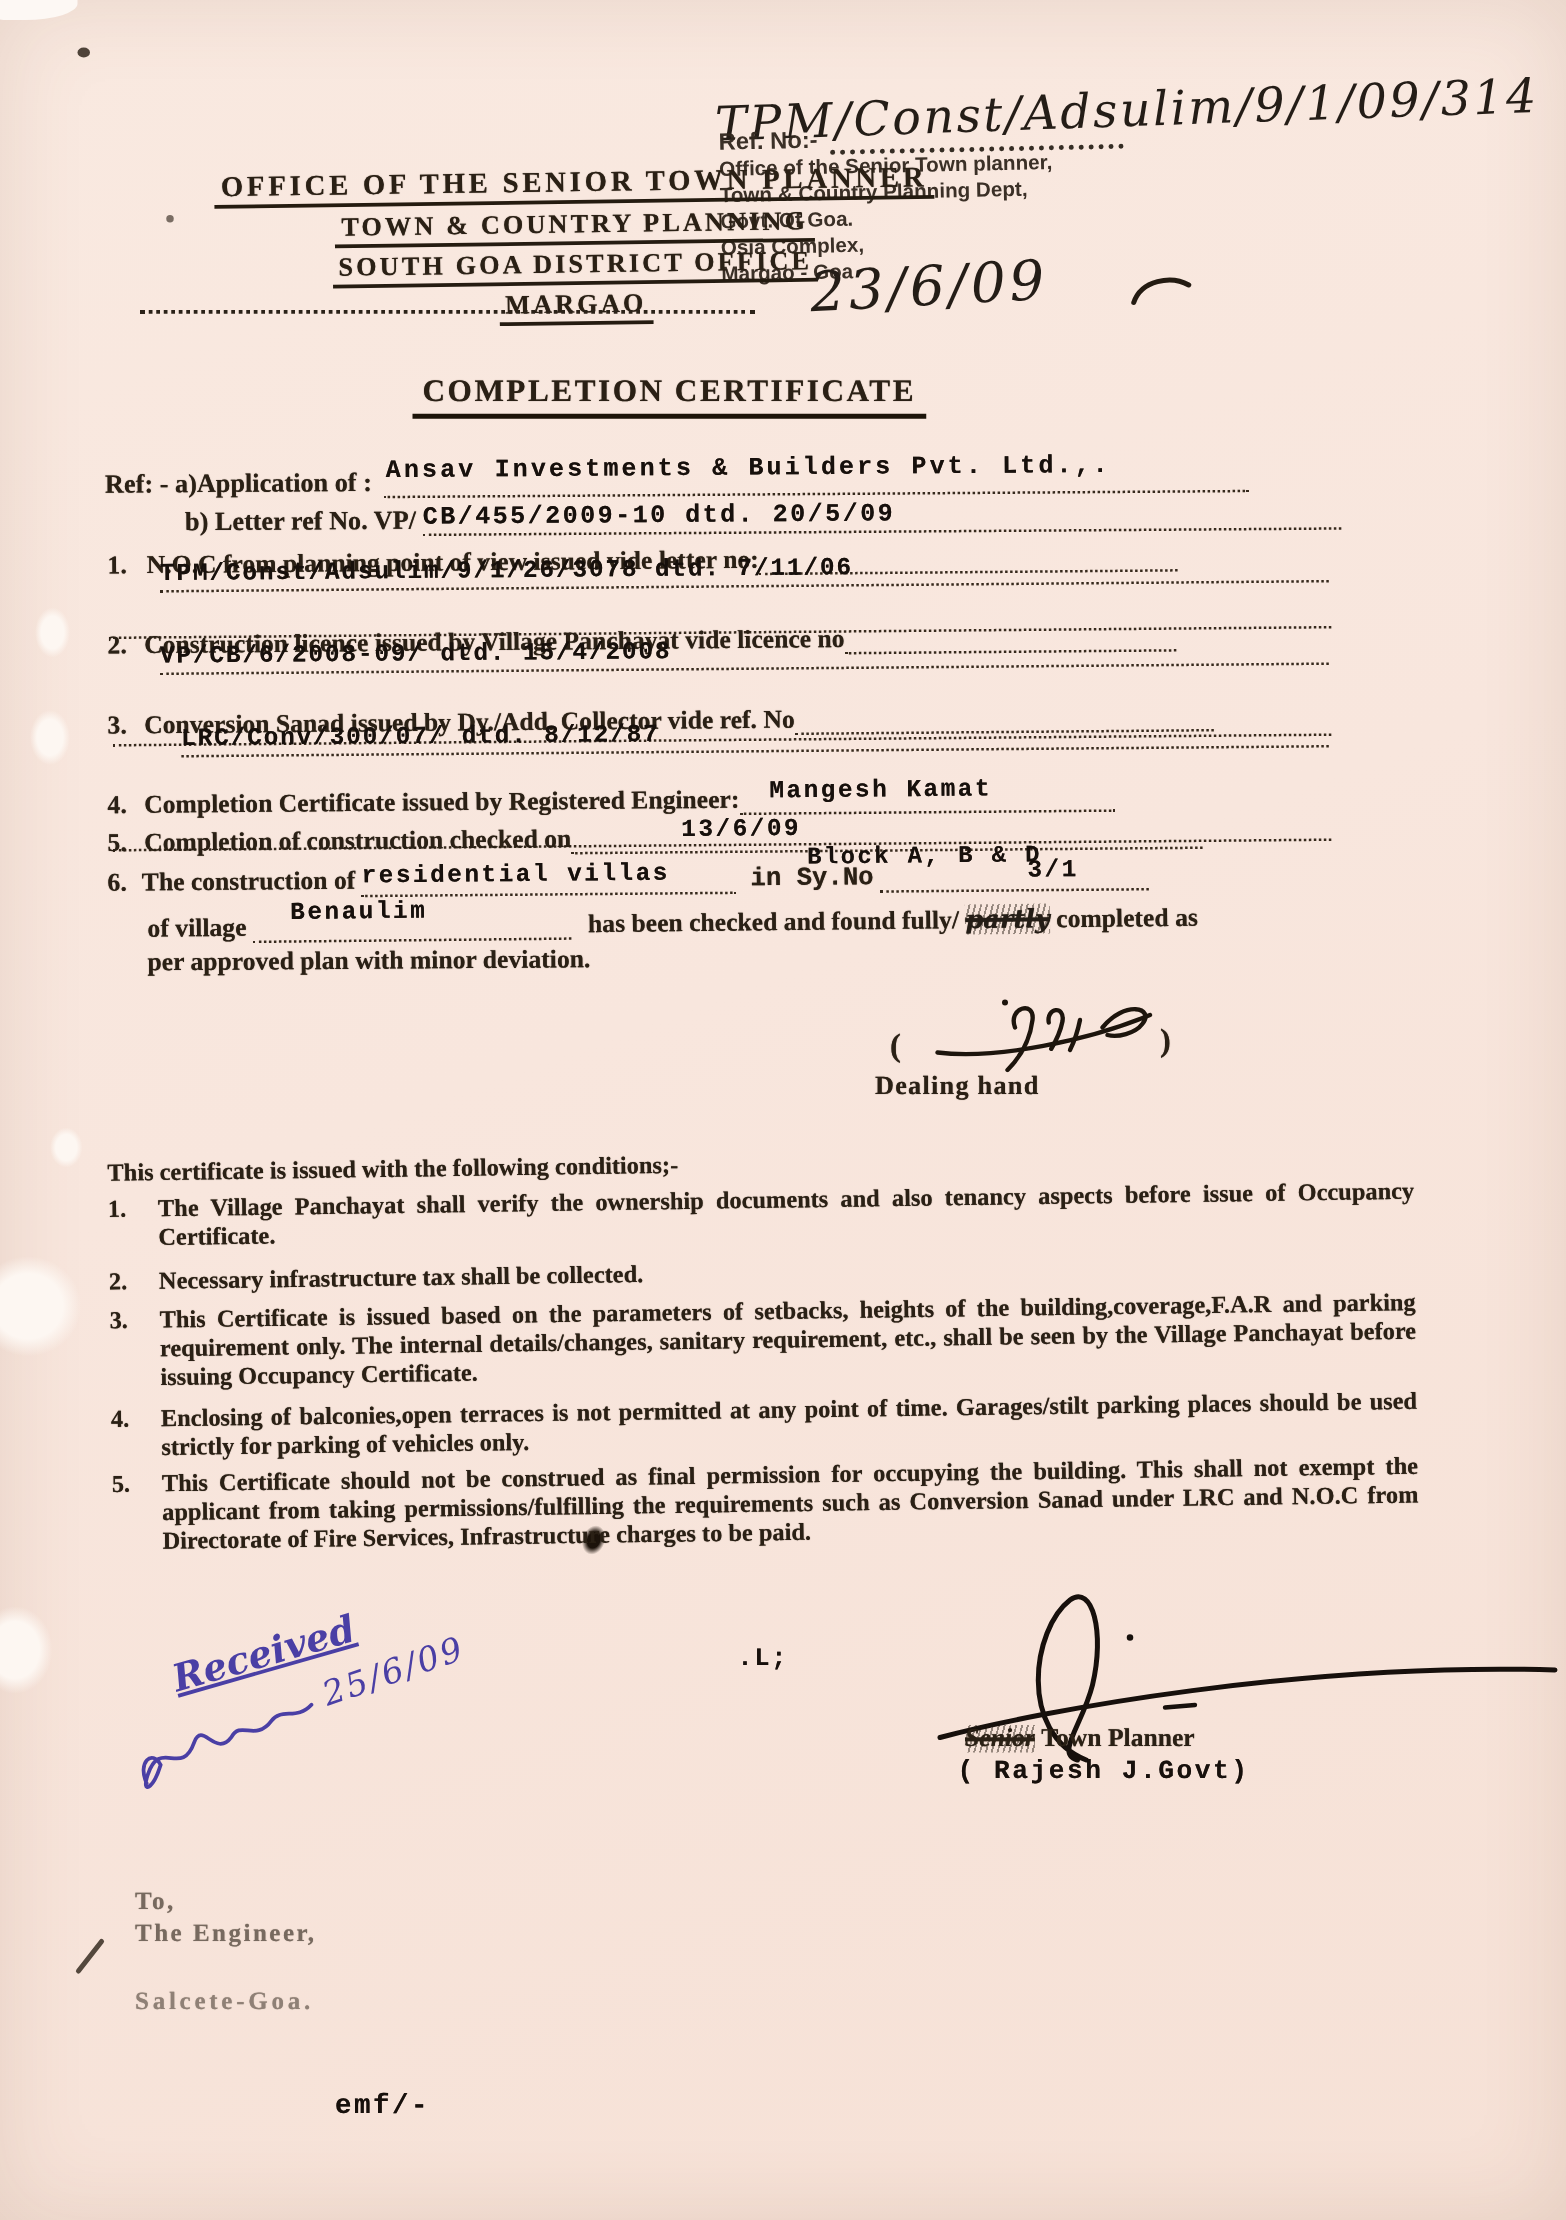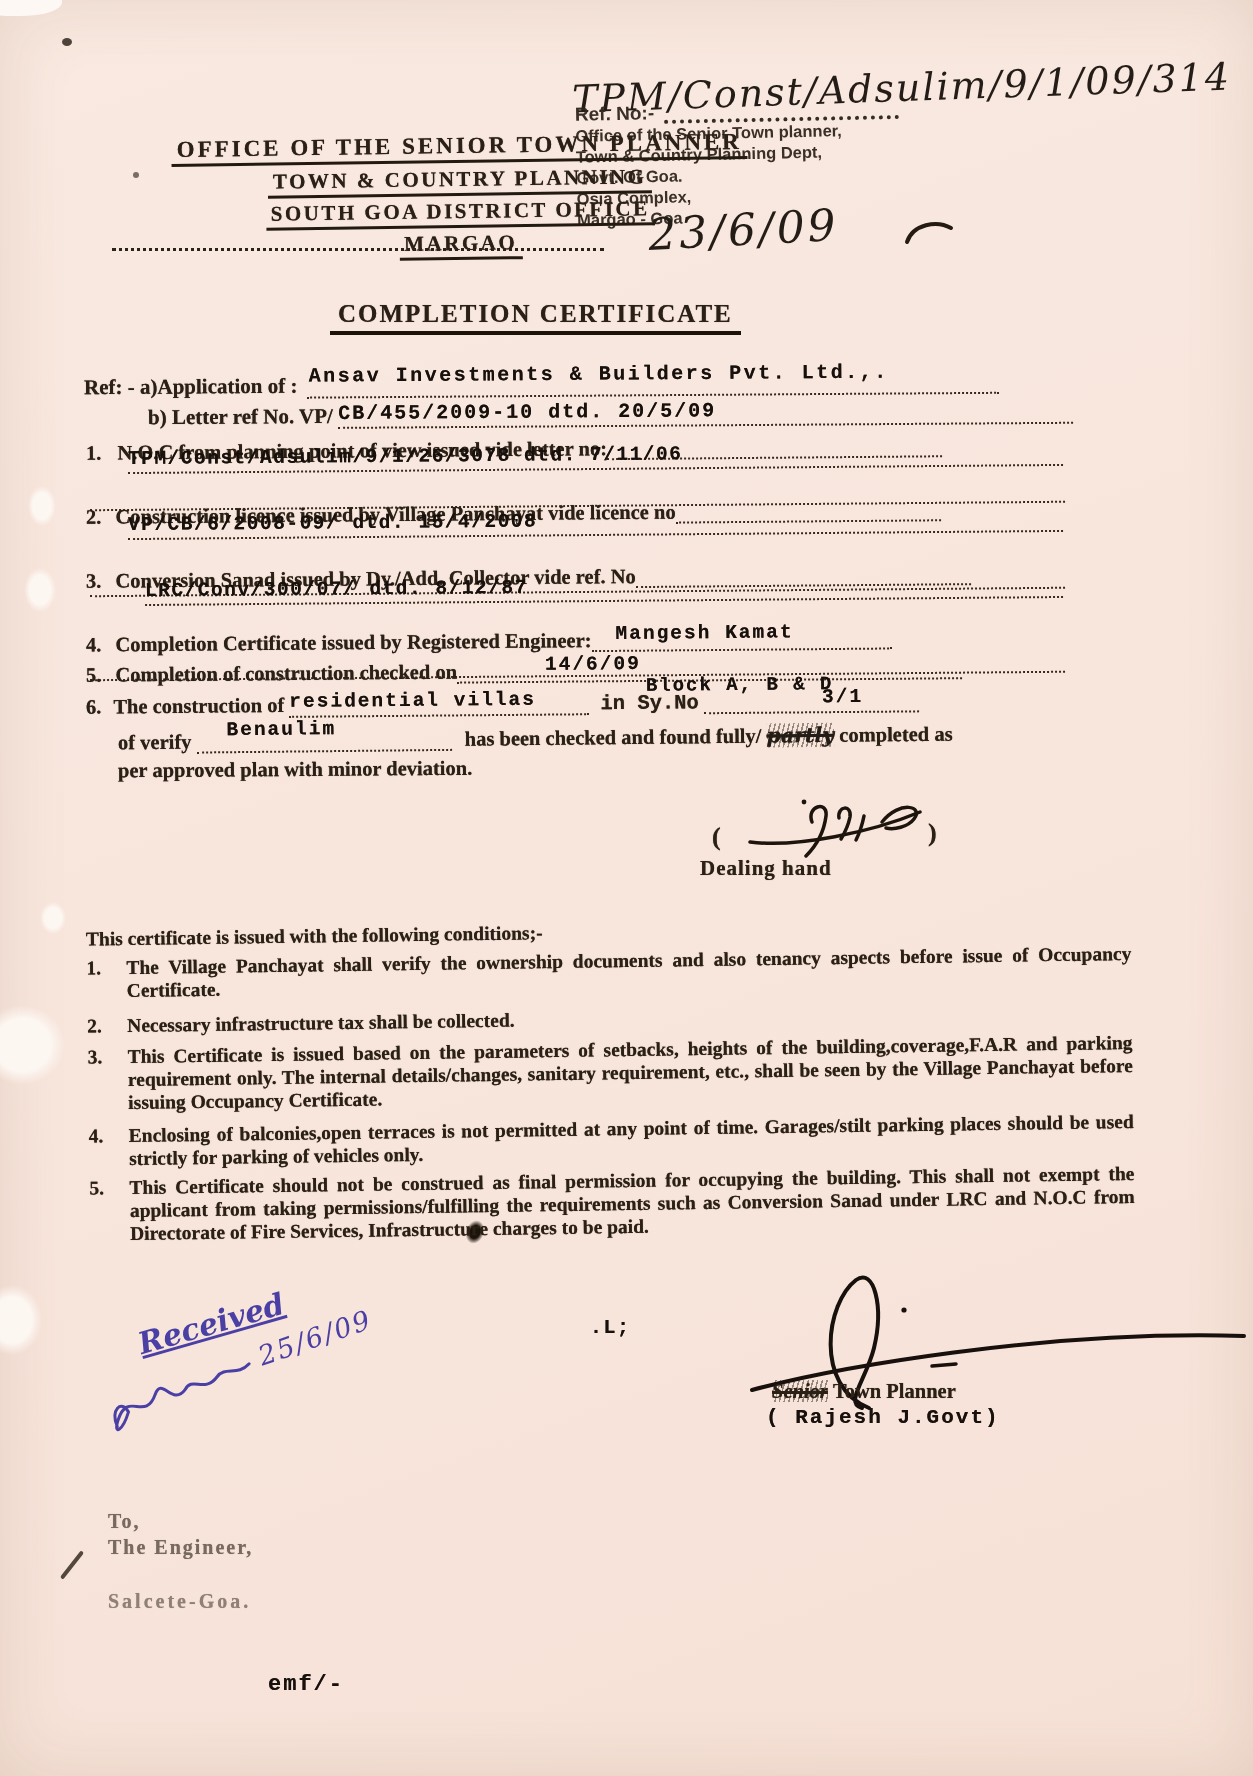"14/6/09" span.typed { text: 14/6/09 -> 13/6/09 }
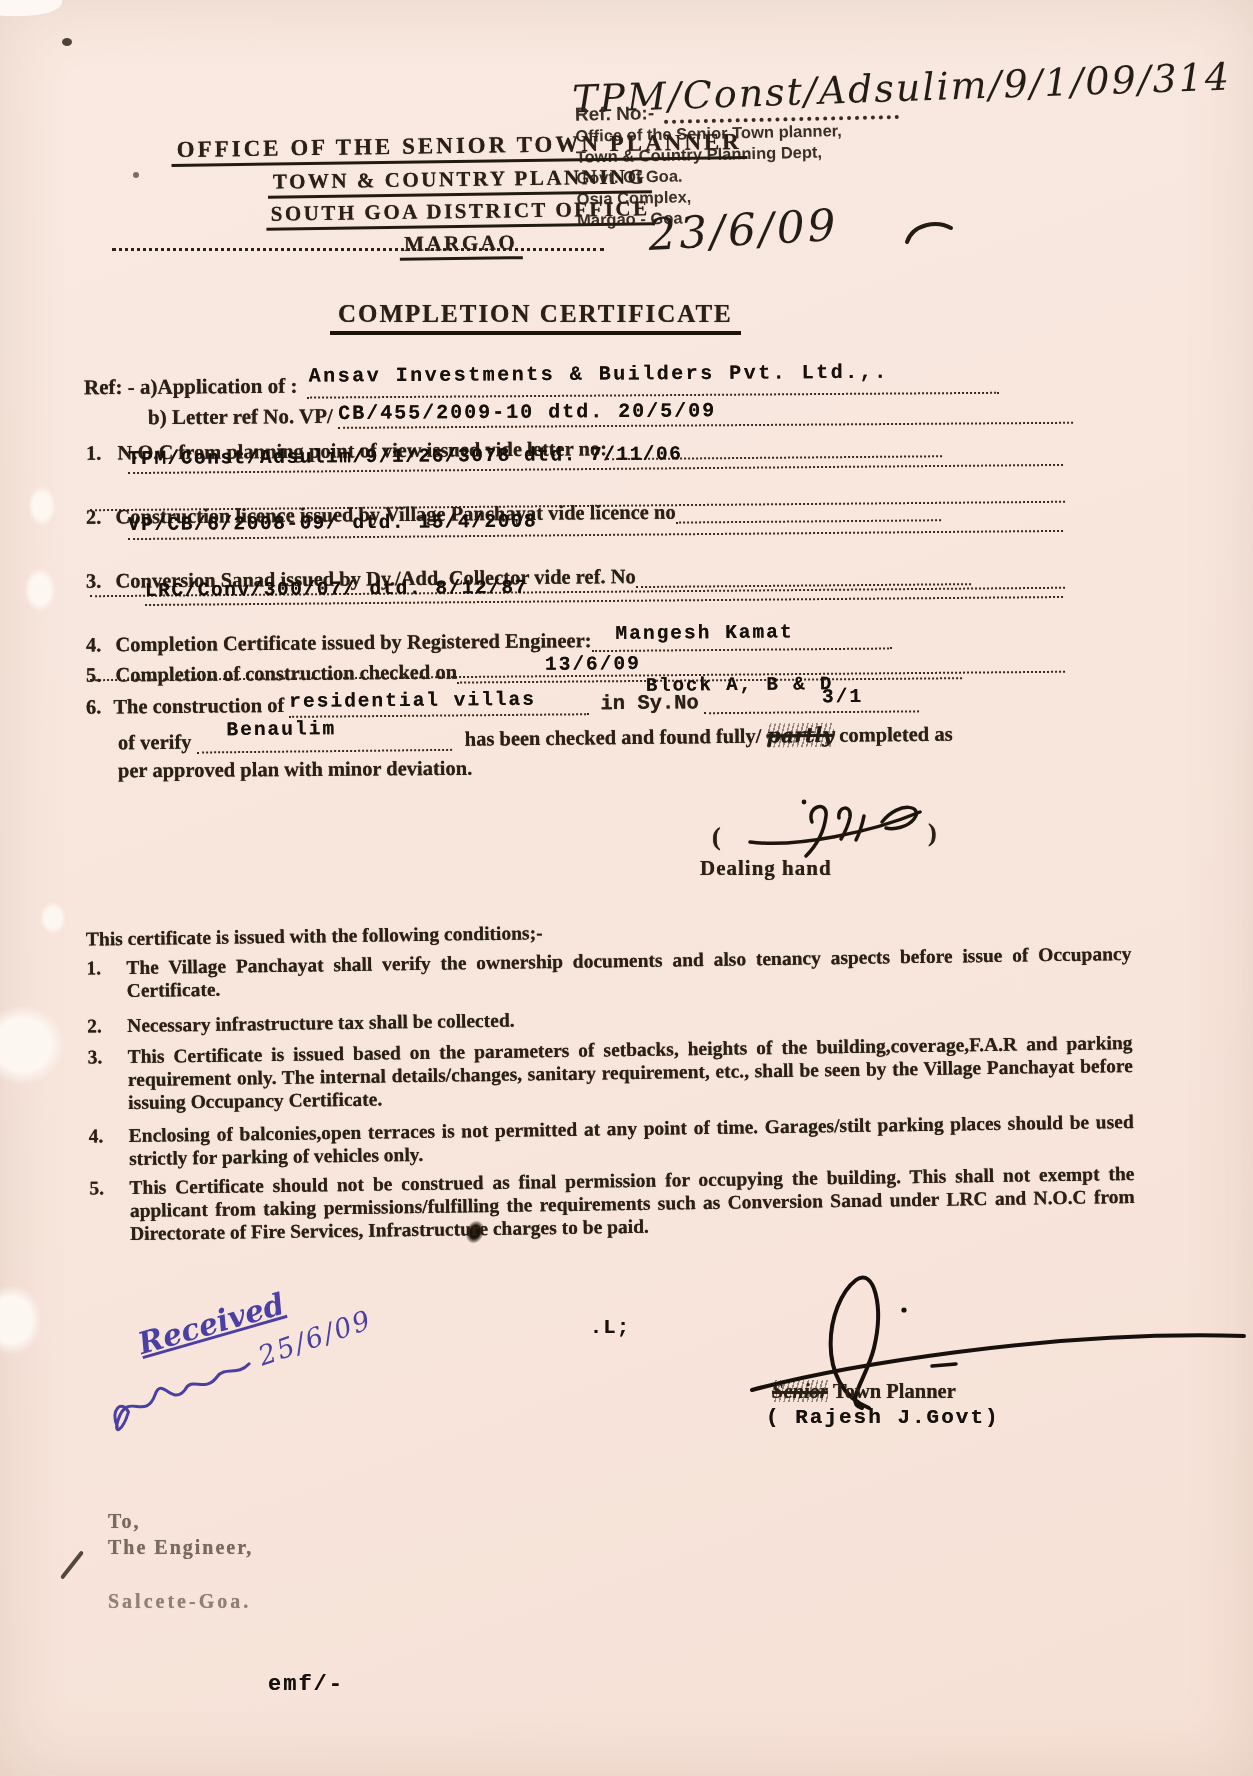"of verify" span.print { text: verify -> village }
